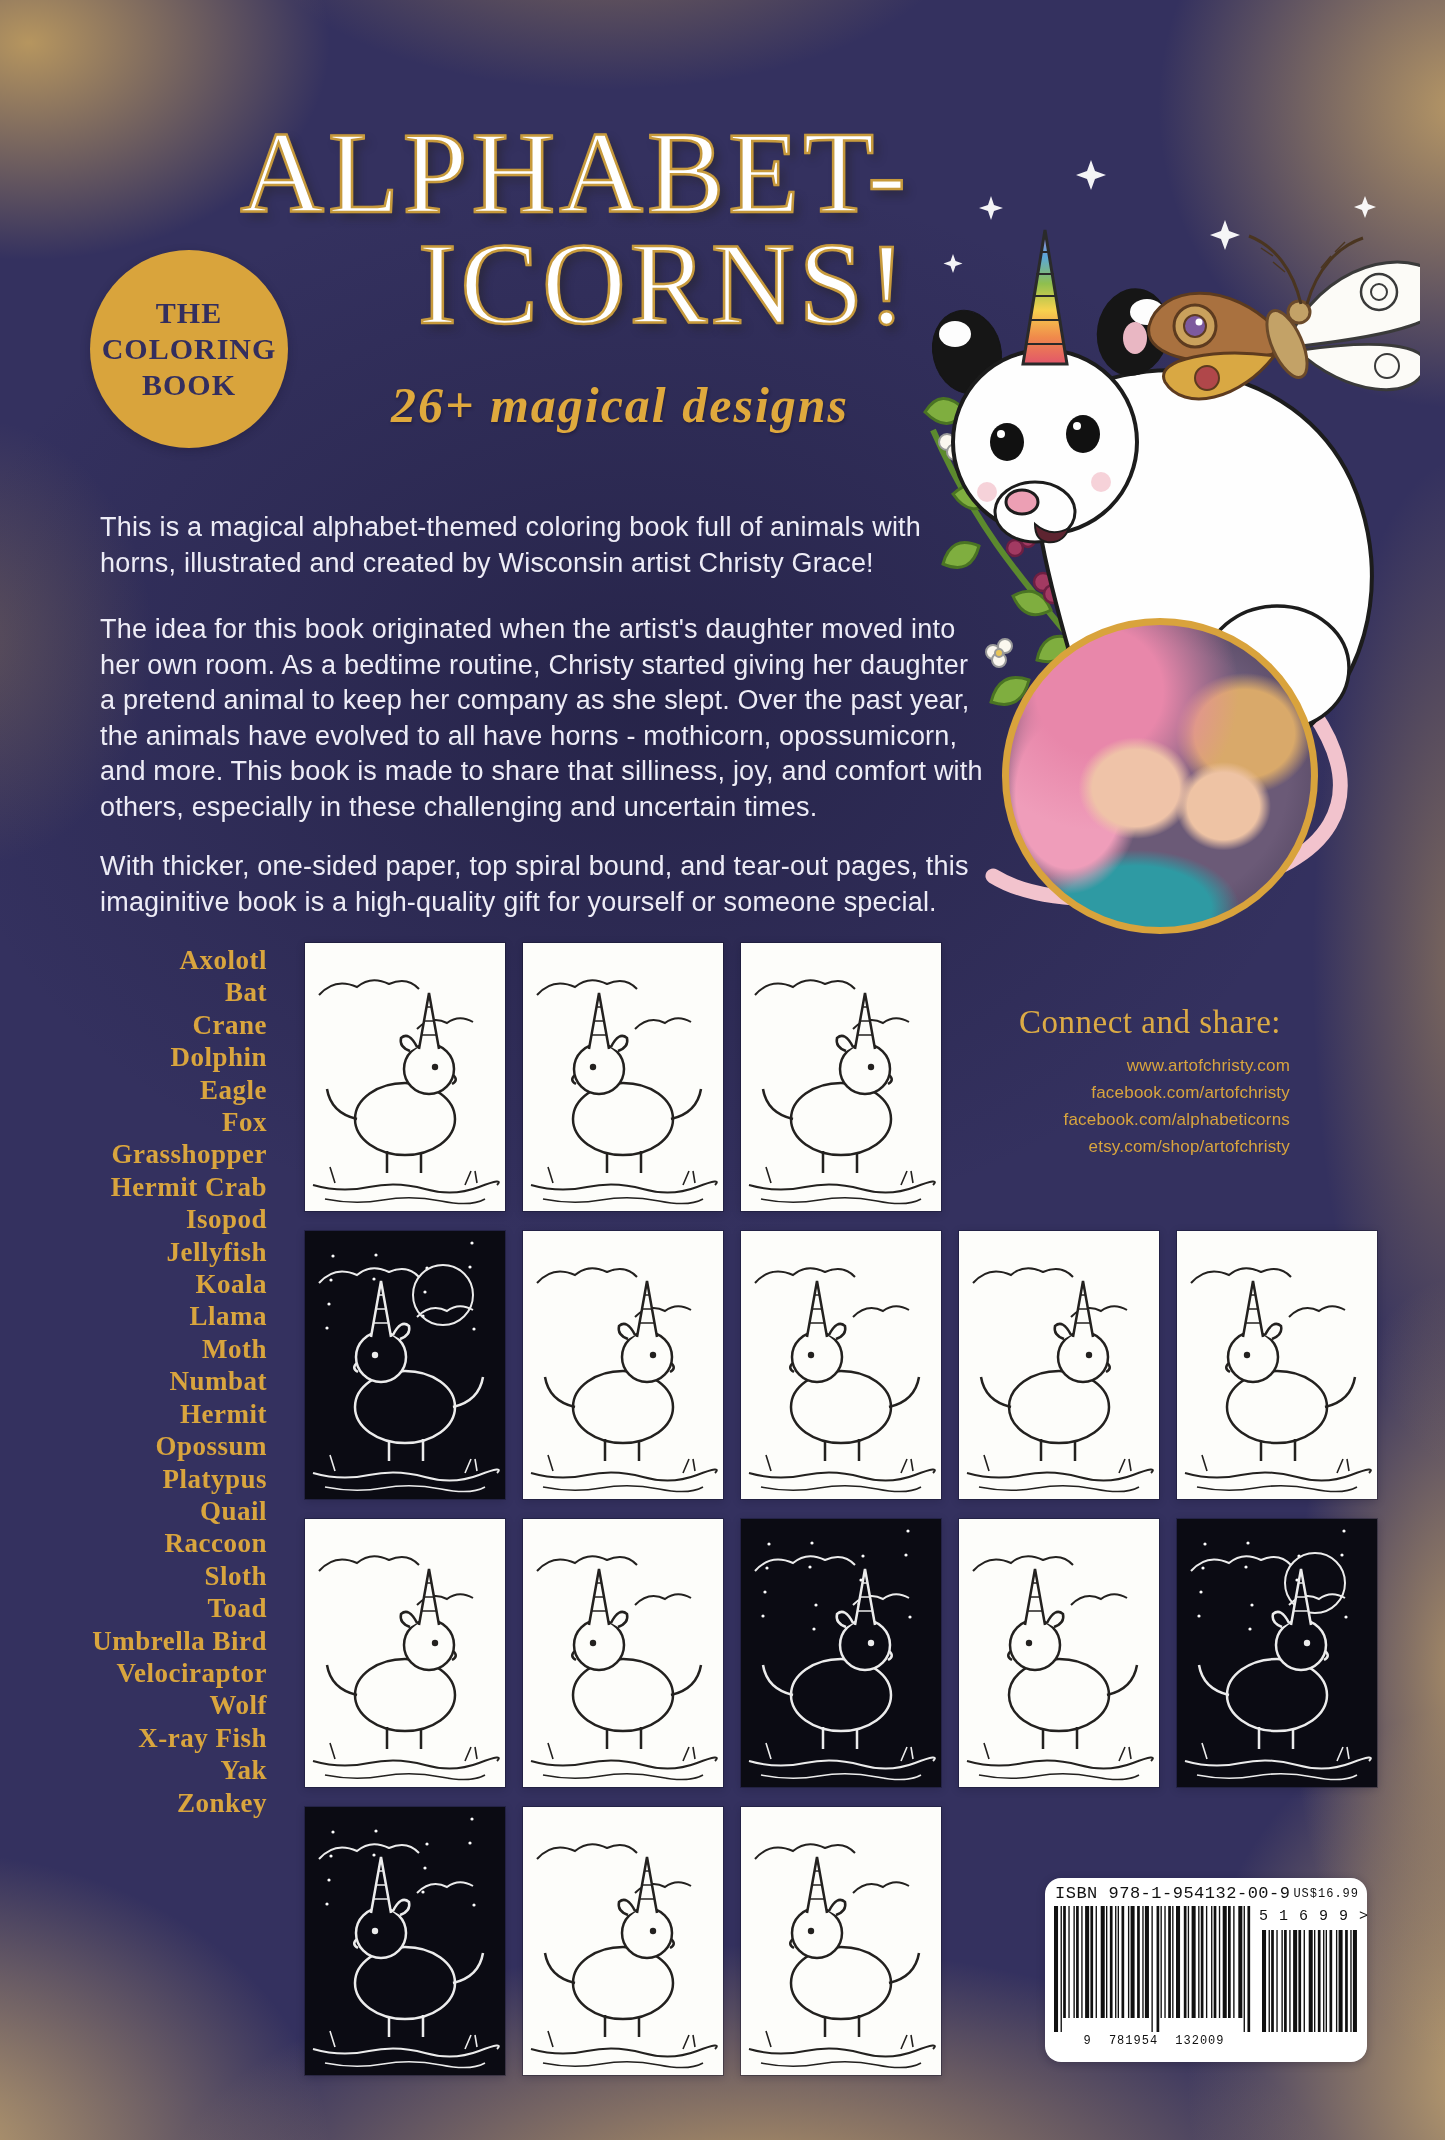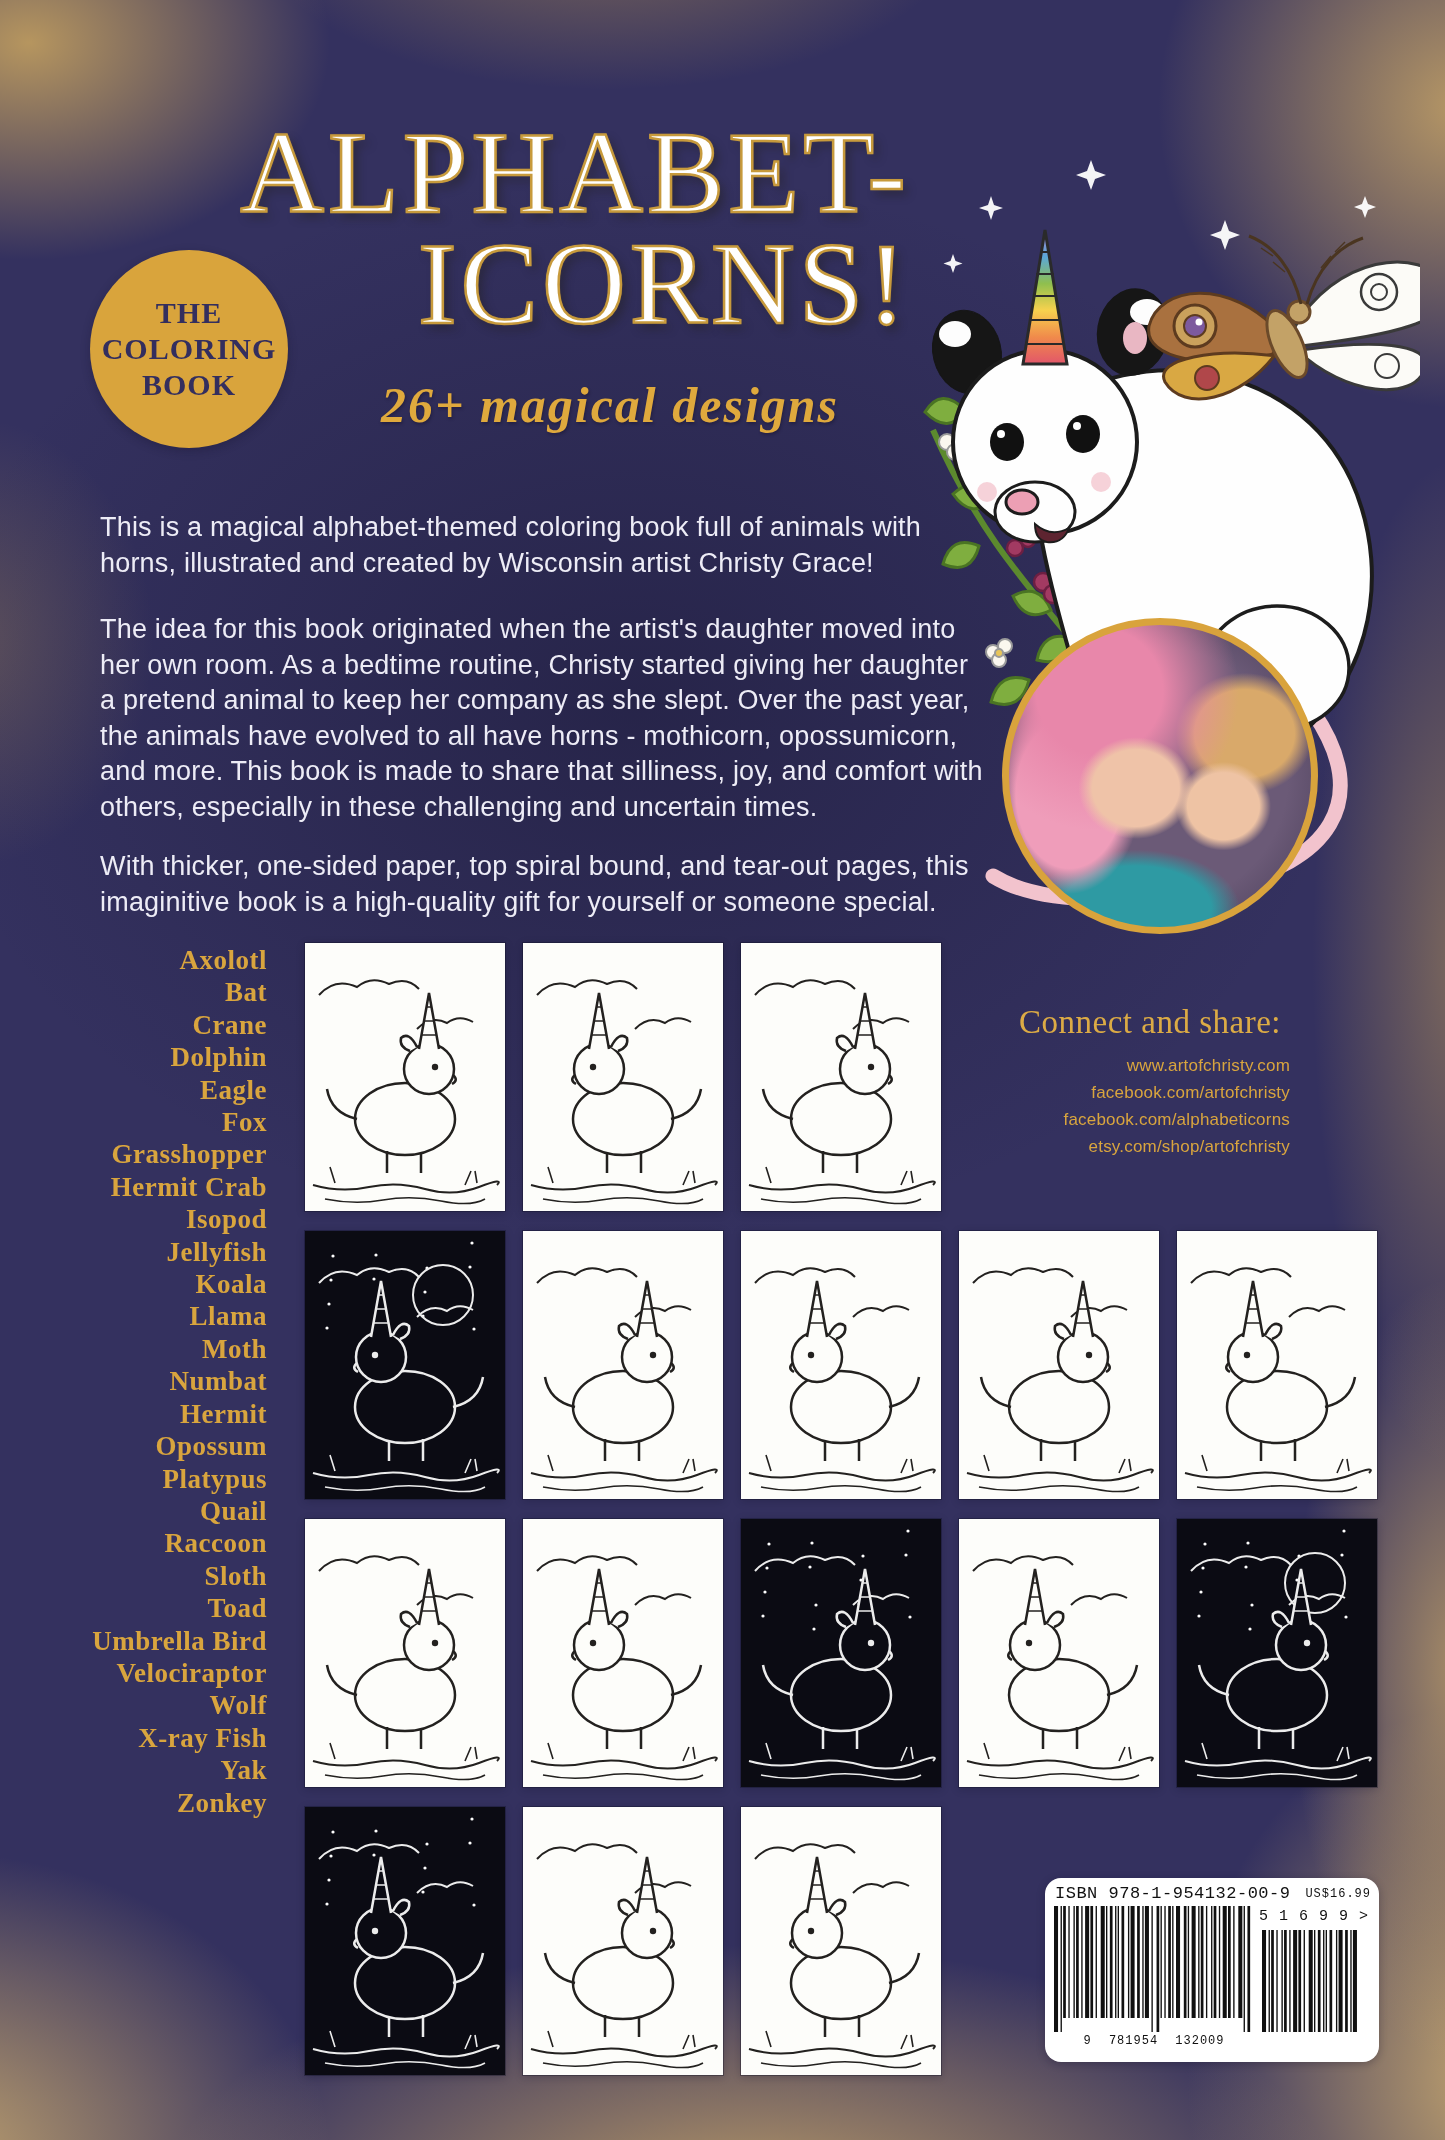"26+ magical designs" .subtitle { left: 340px -> 350px }
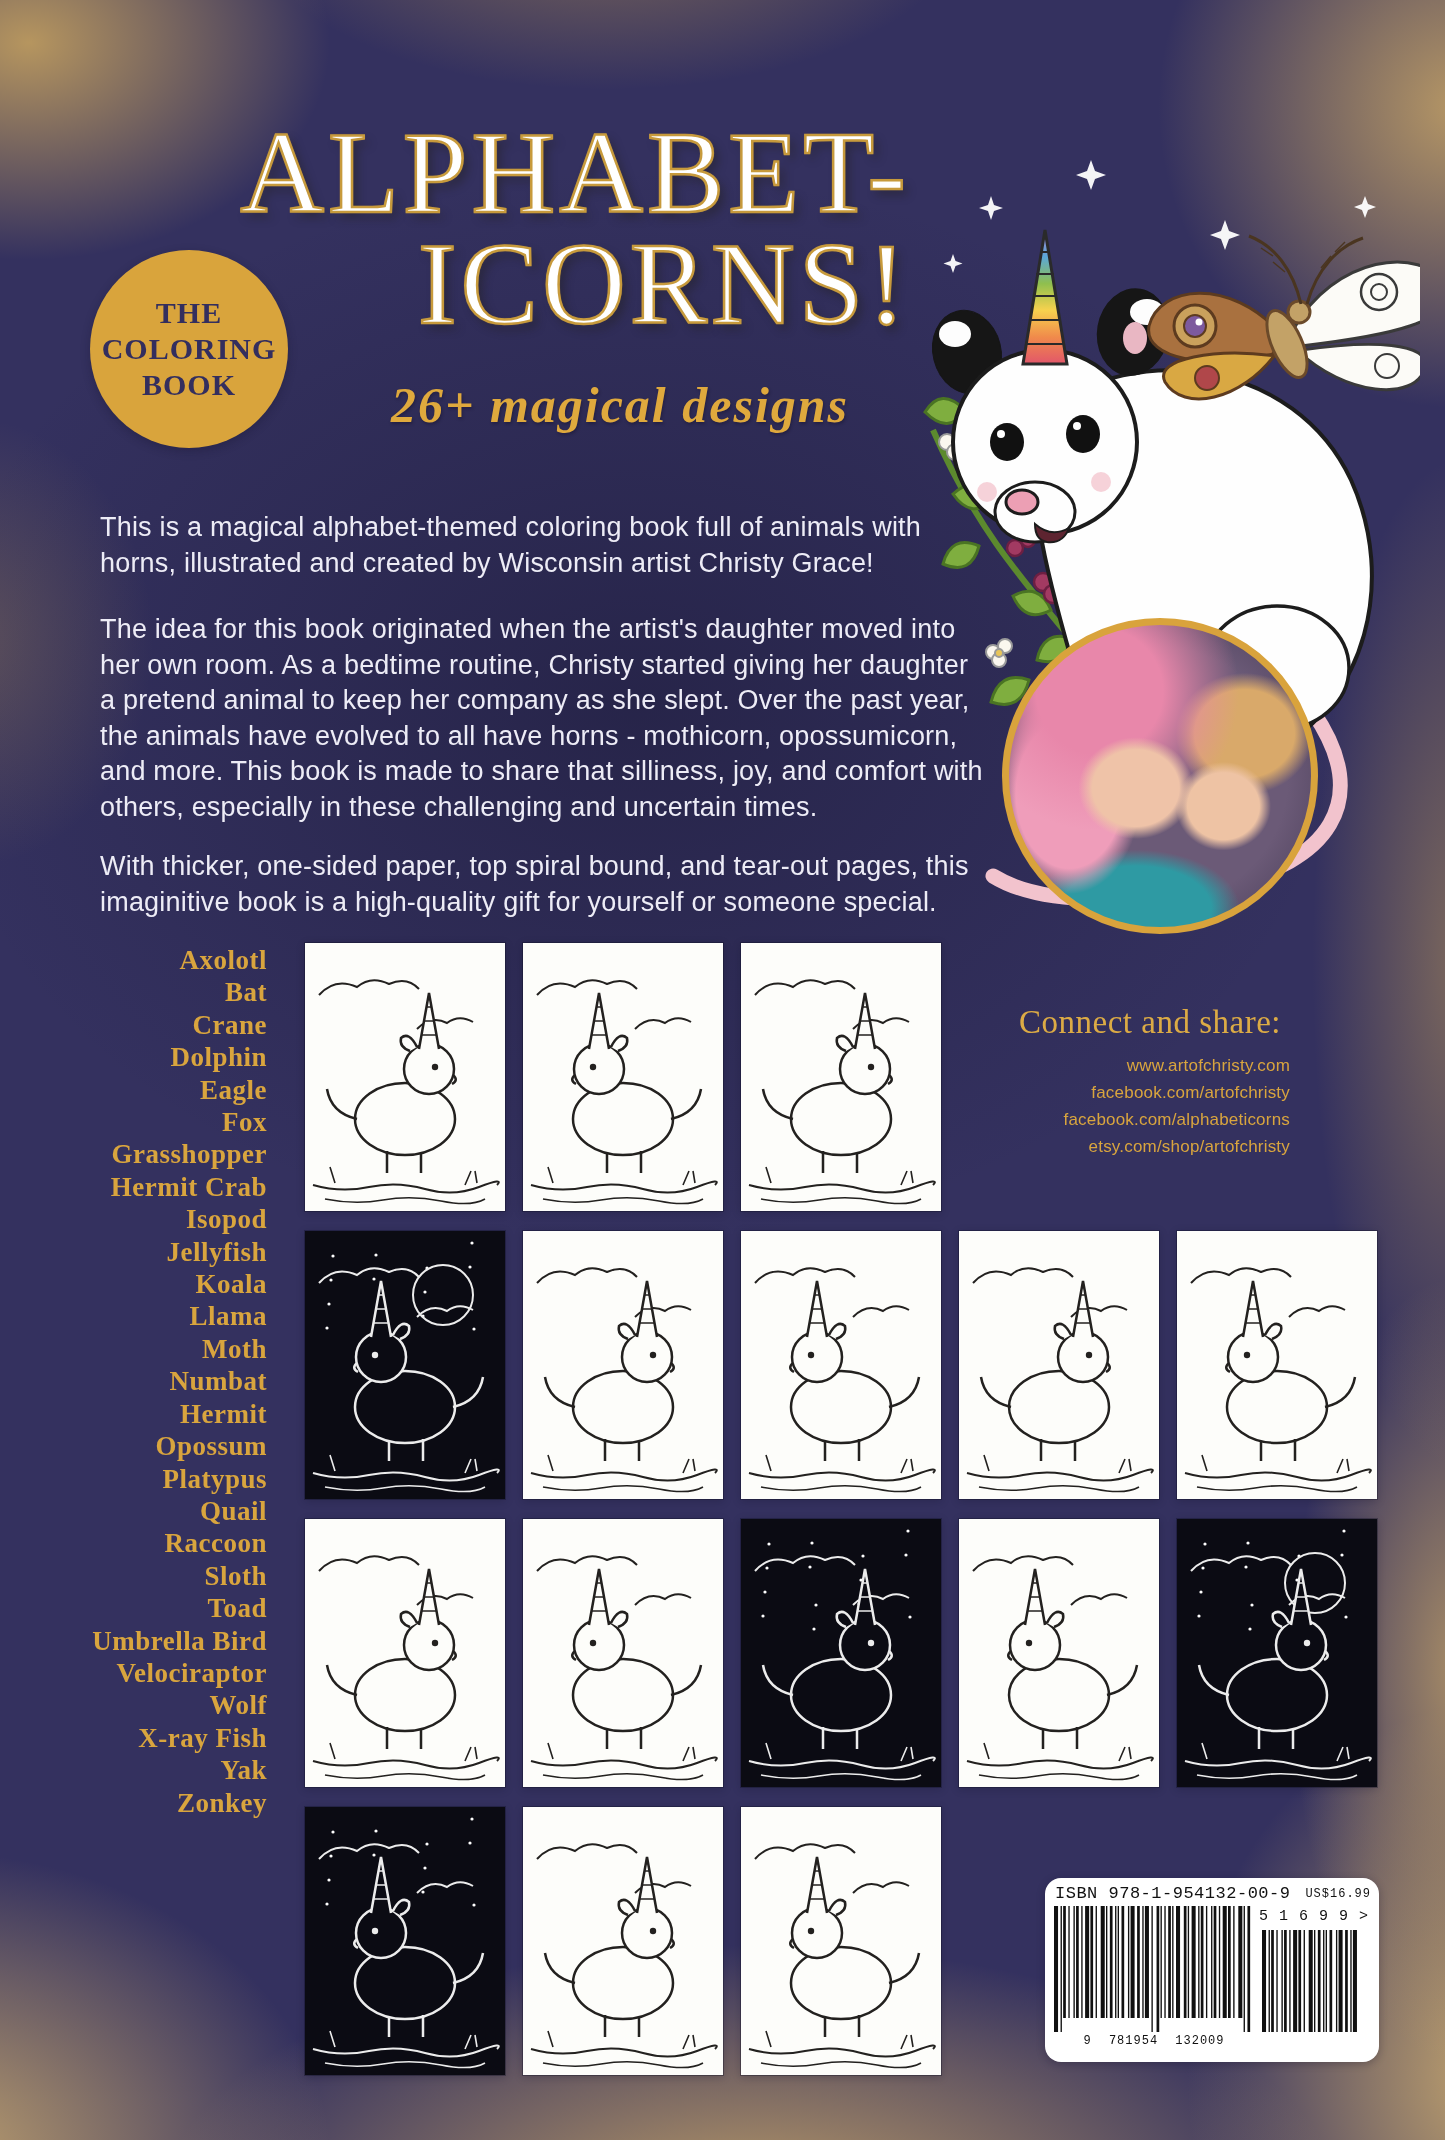"ISBN 978-1-954132-00-9" .barcode-label { padding-left: 12px -> none }
